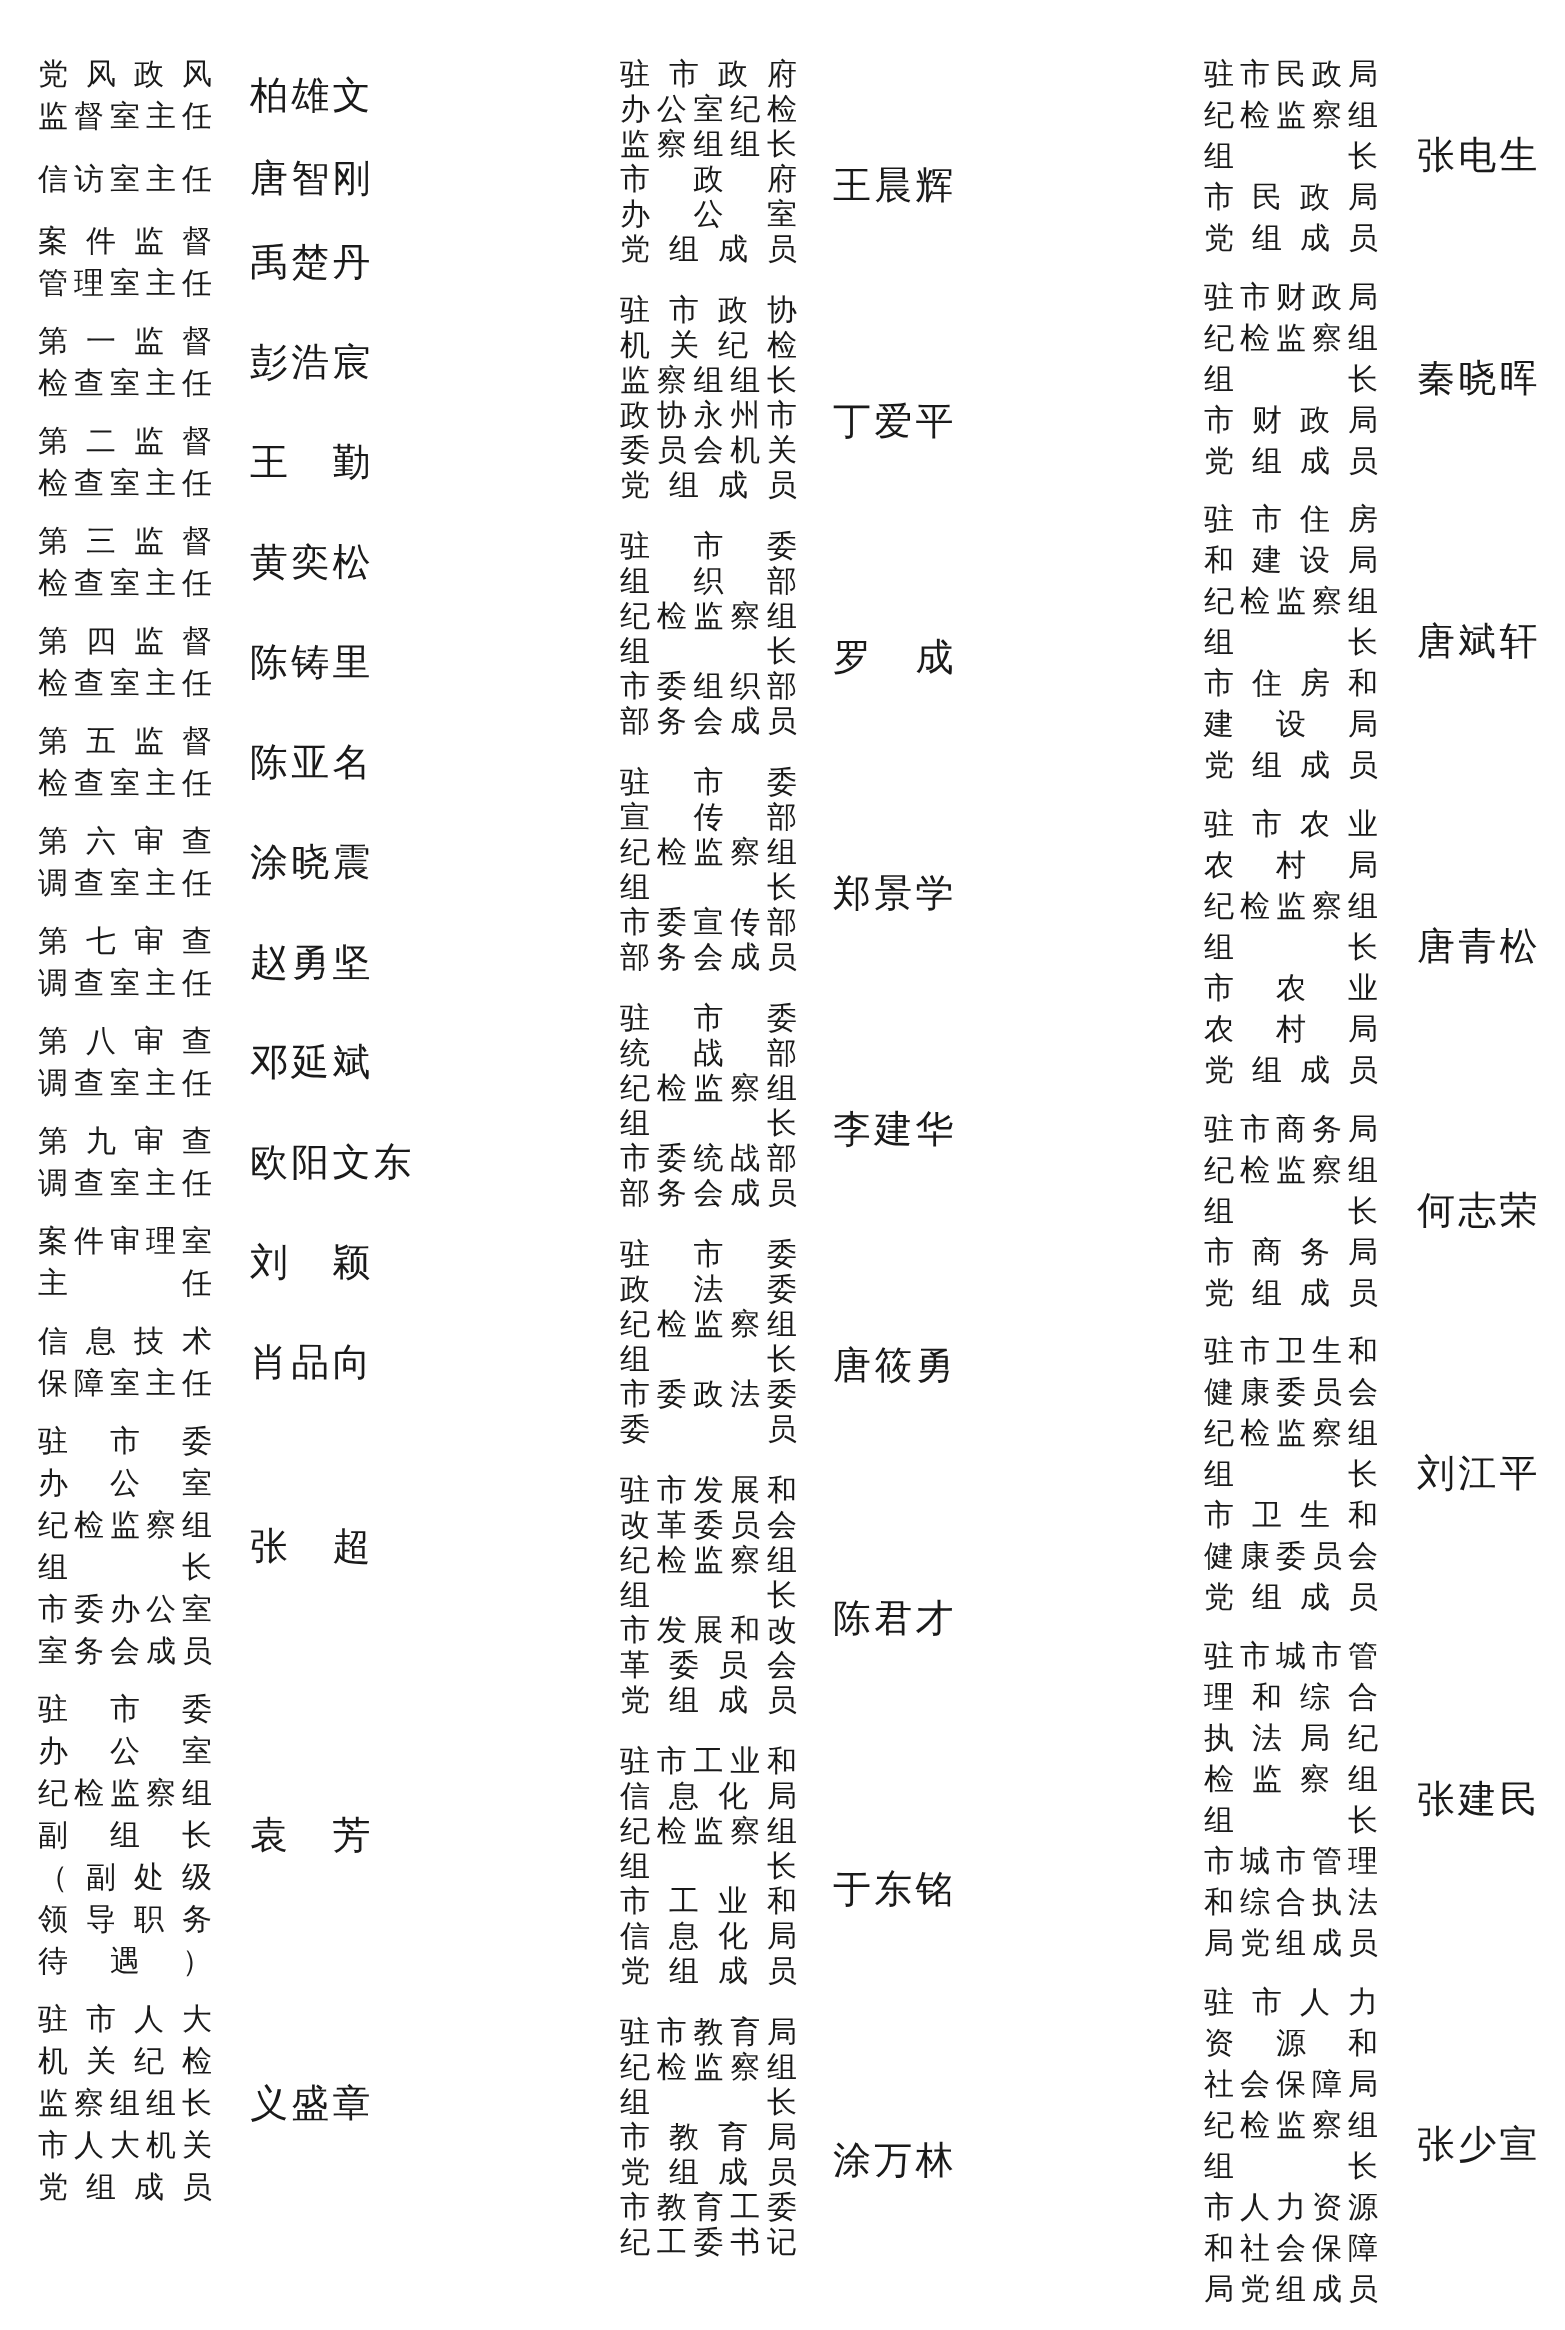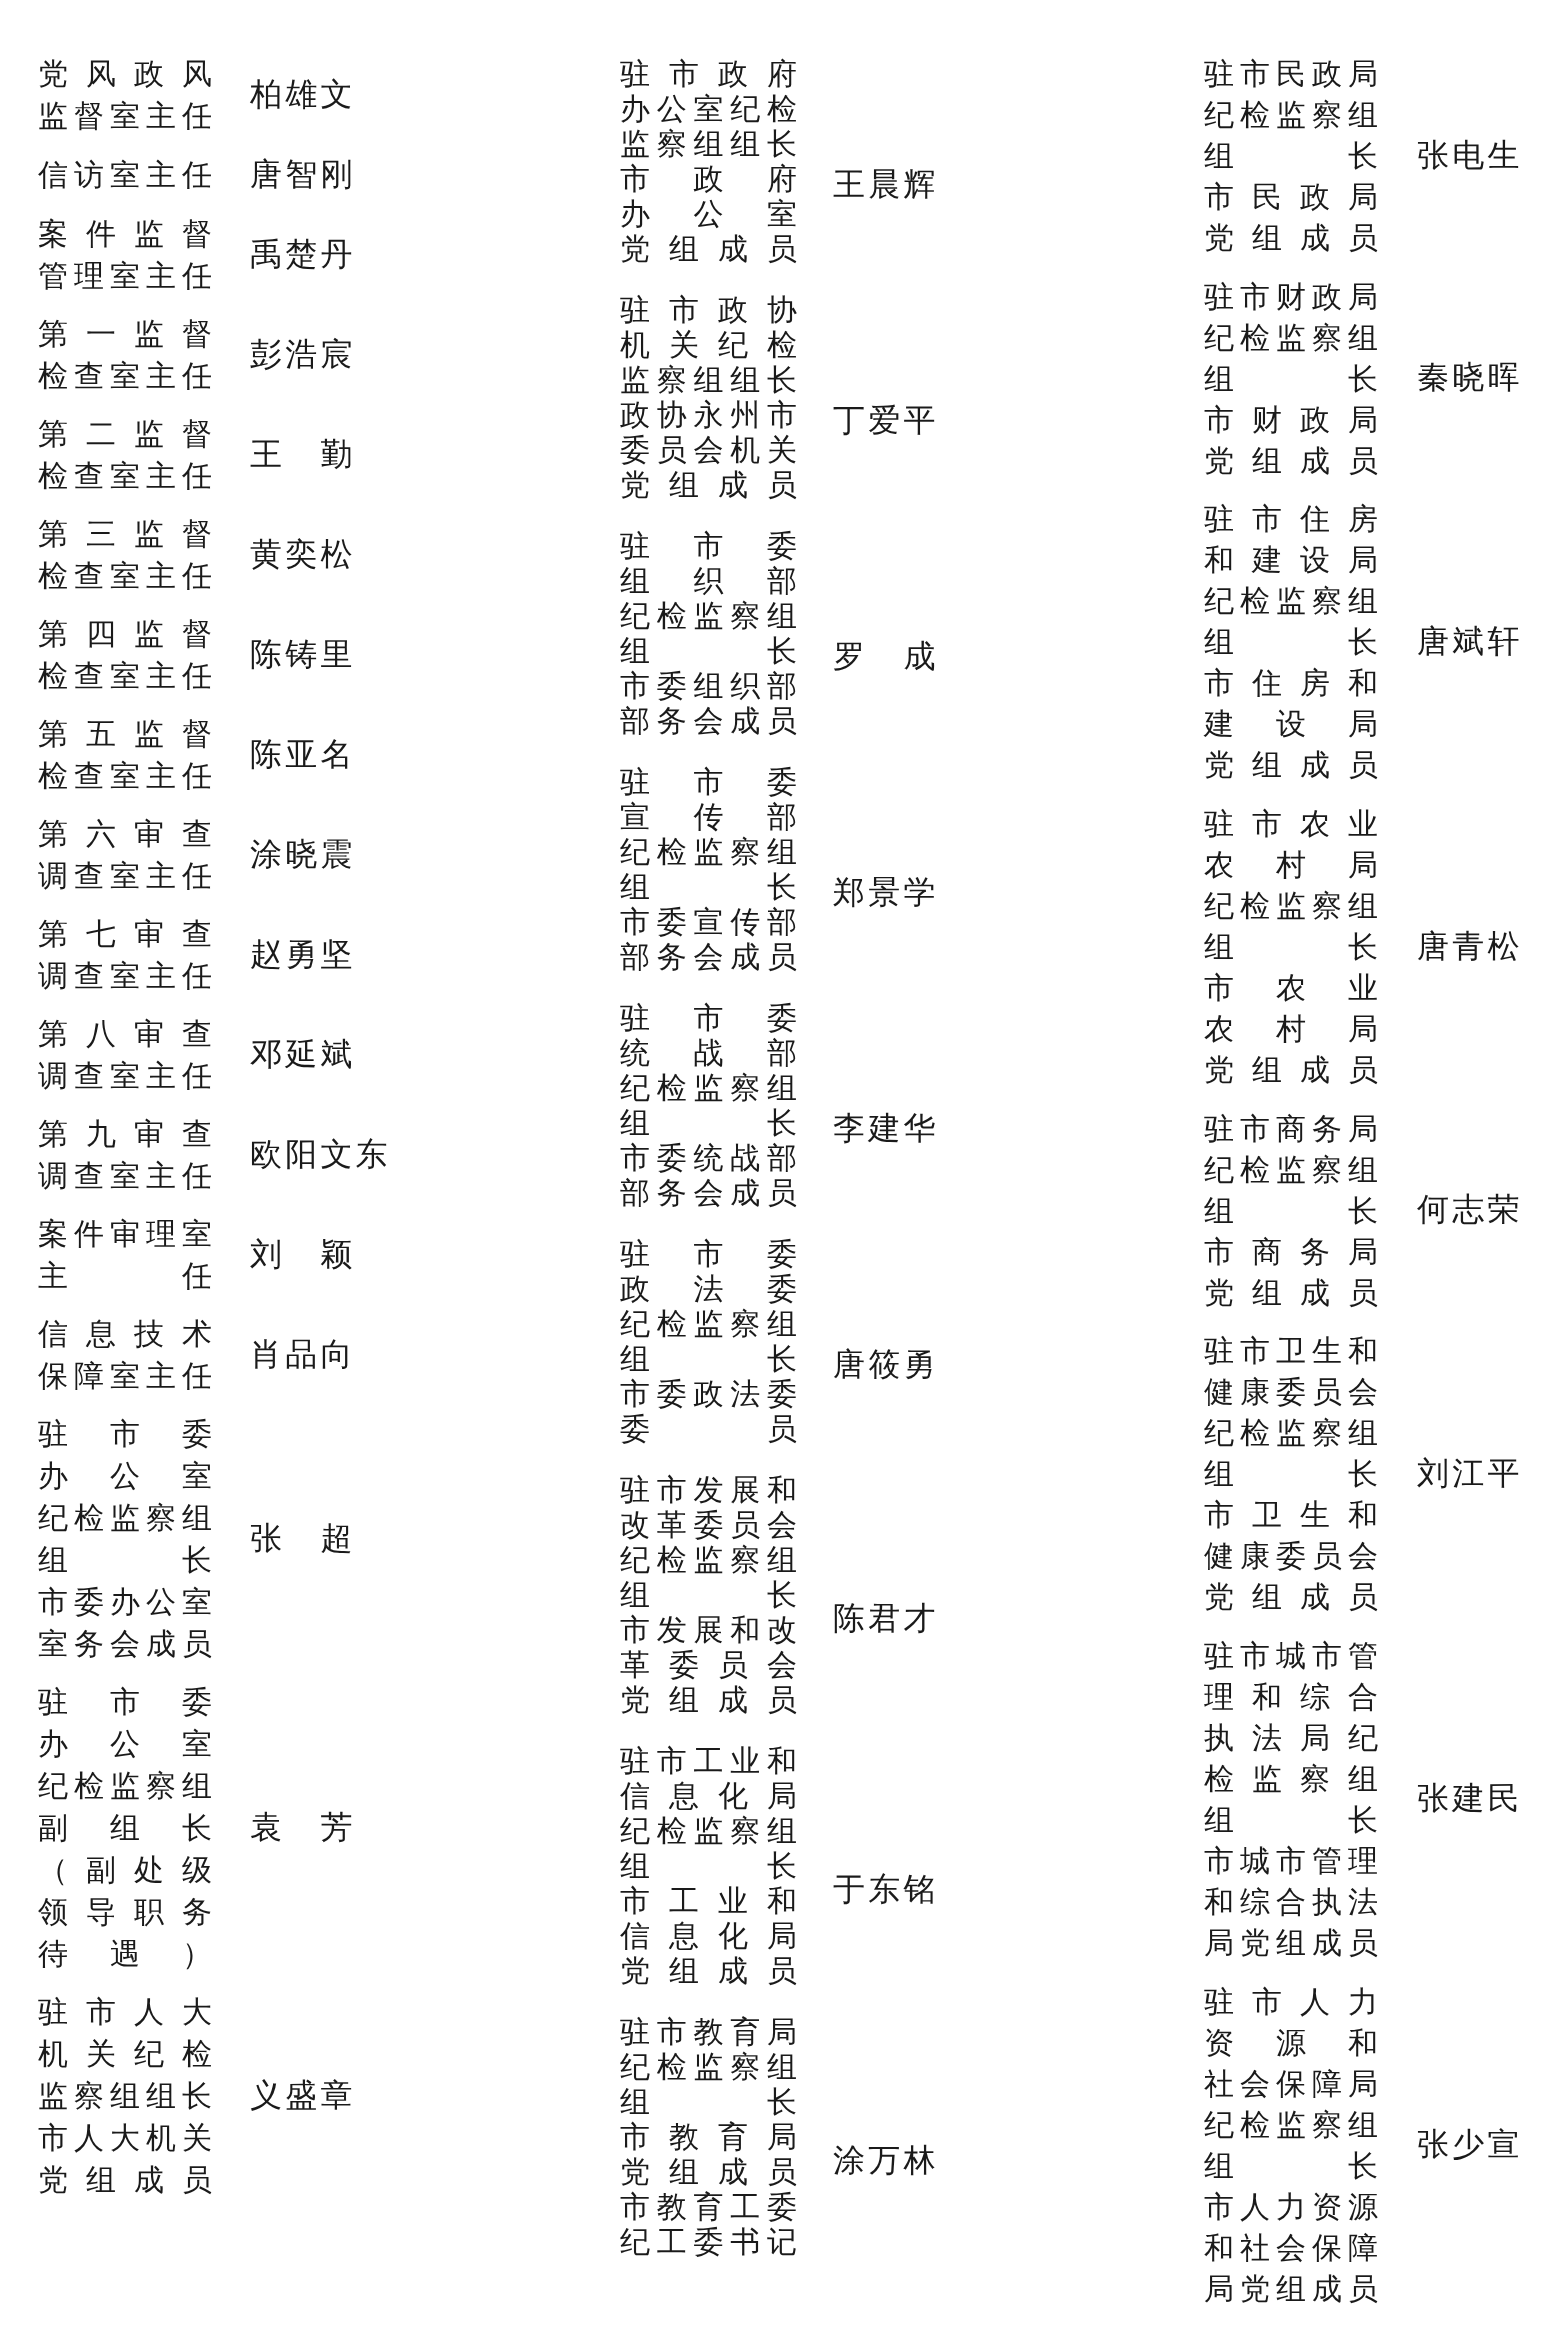"柏雄文" .name { font-size: 32px -> 38px }
